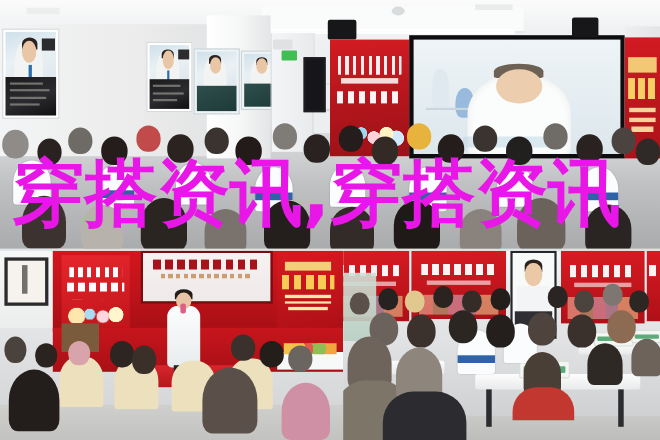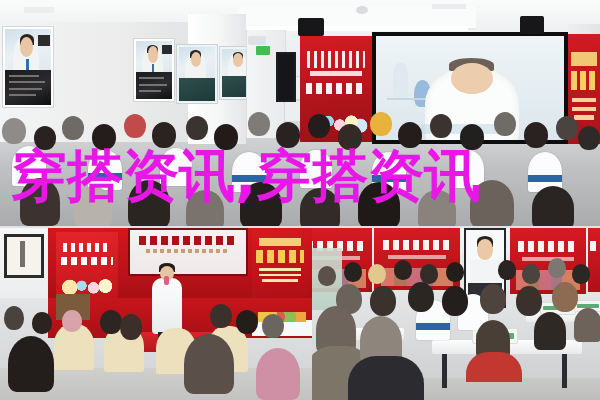"穿搭资讯,穿搭资讯" div { font-size: 56px -> 66px }
